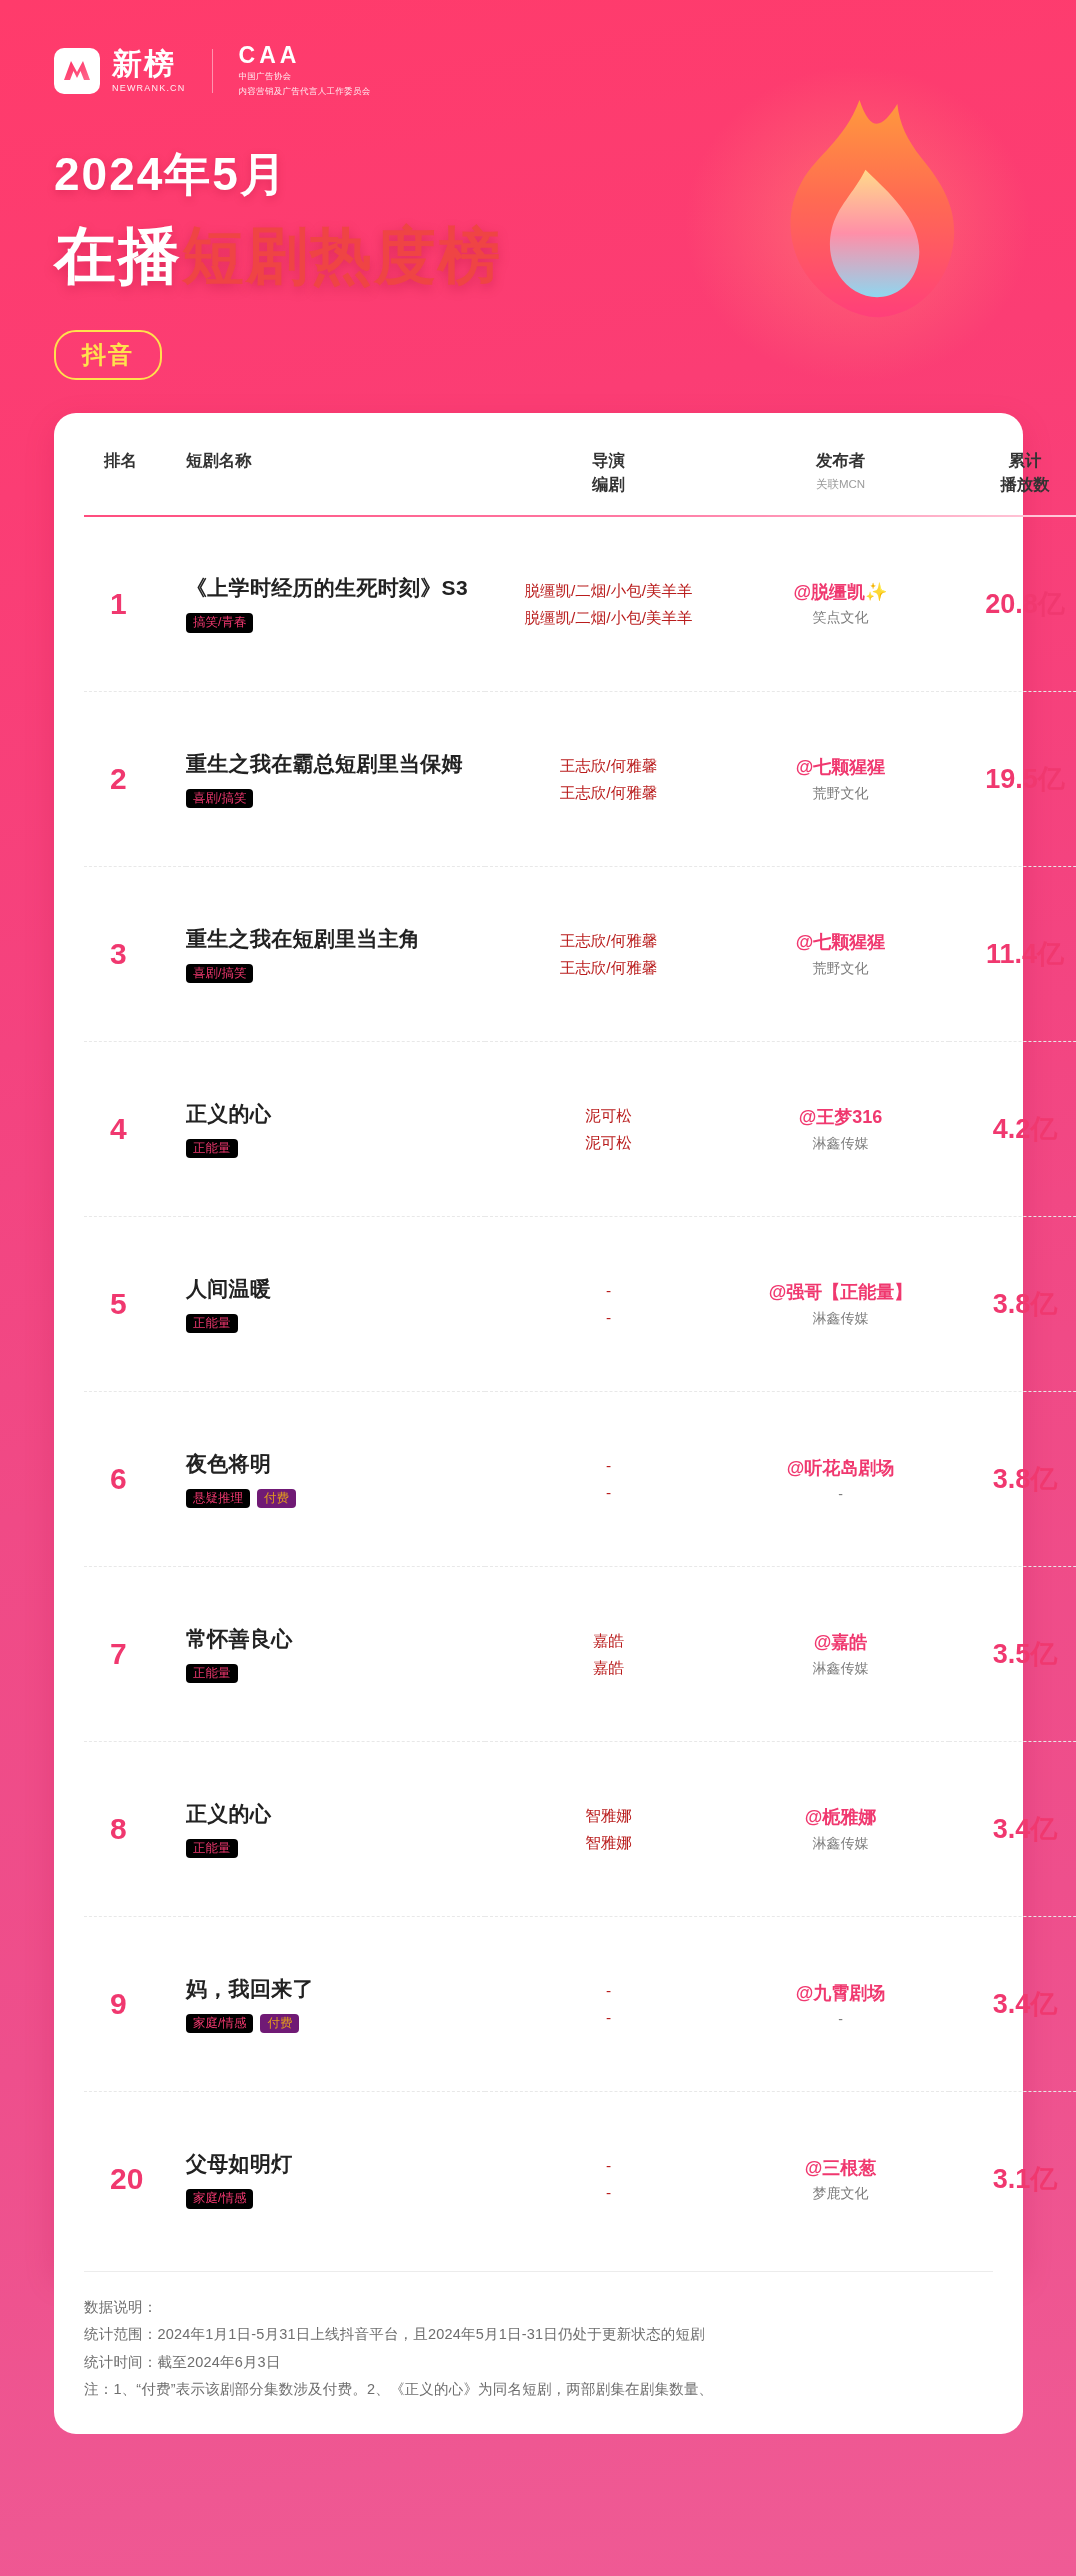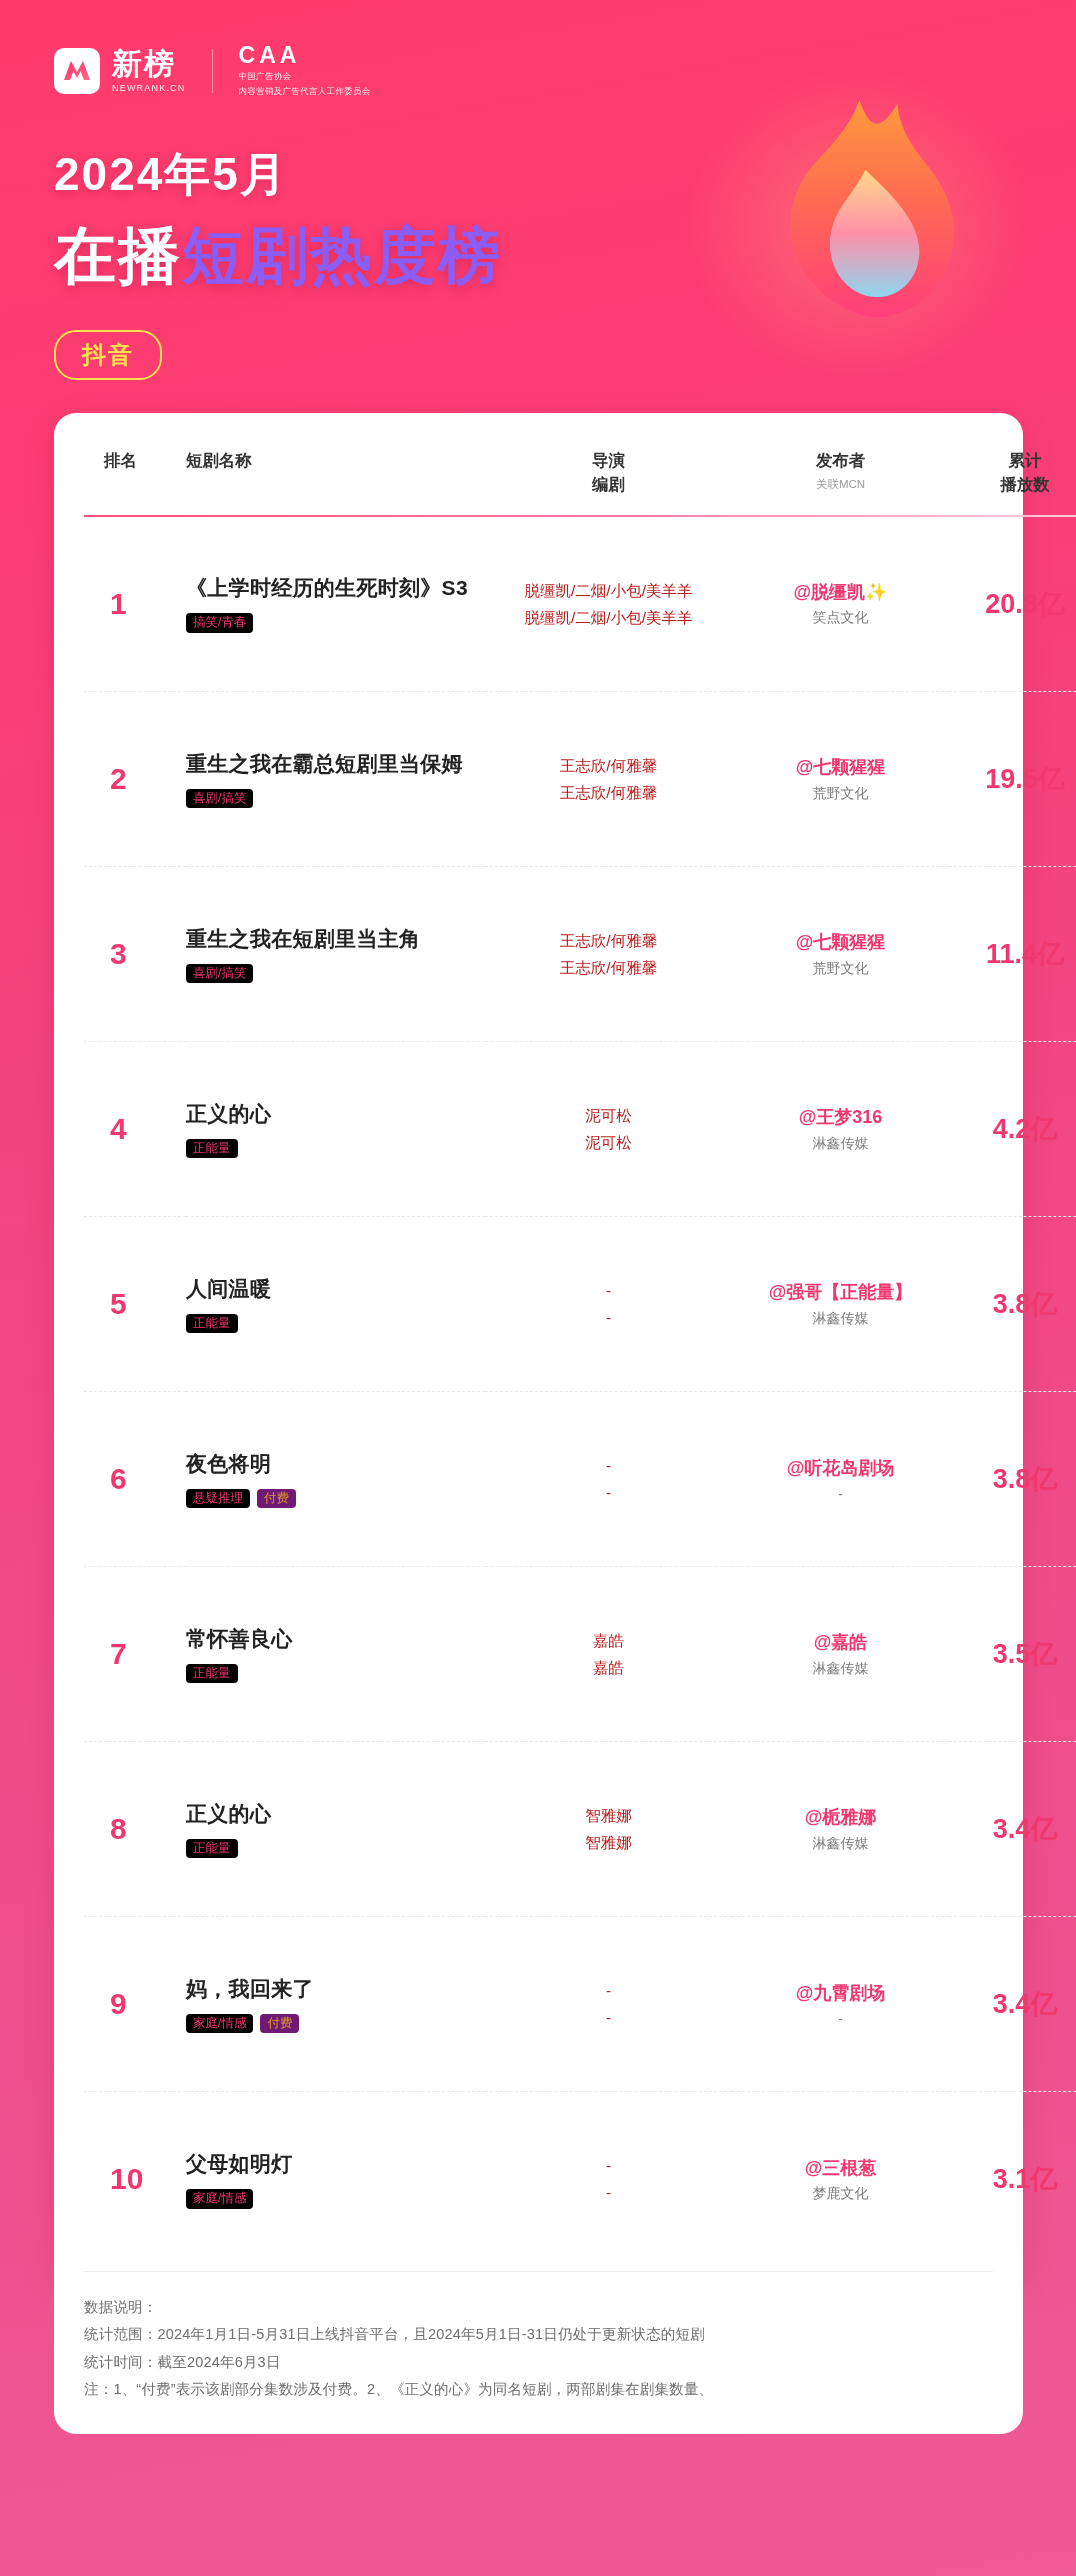"短剧热度榜" .t-main .y { color: #8b5cf6 -> #ef4444 }
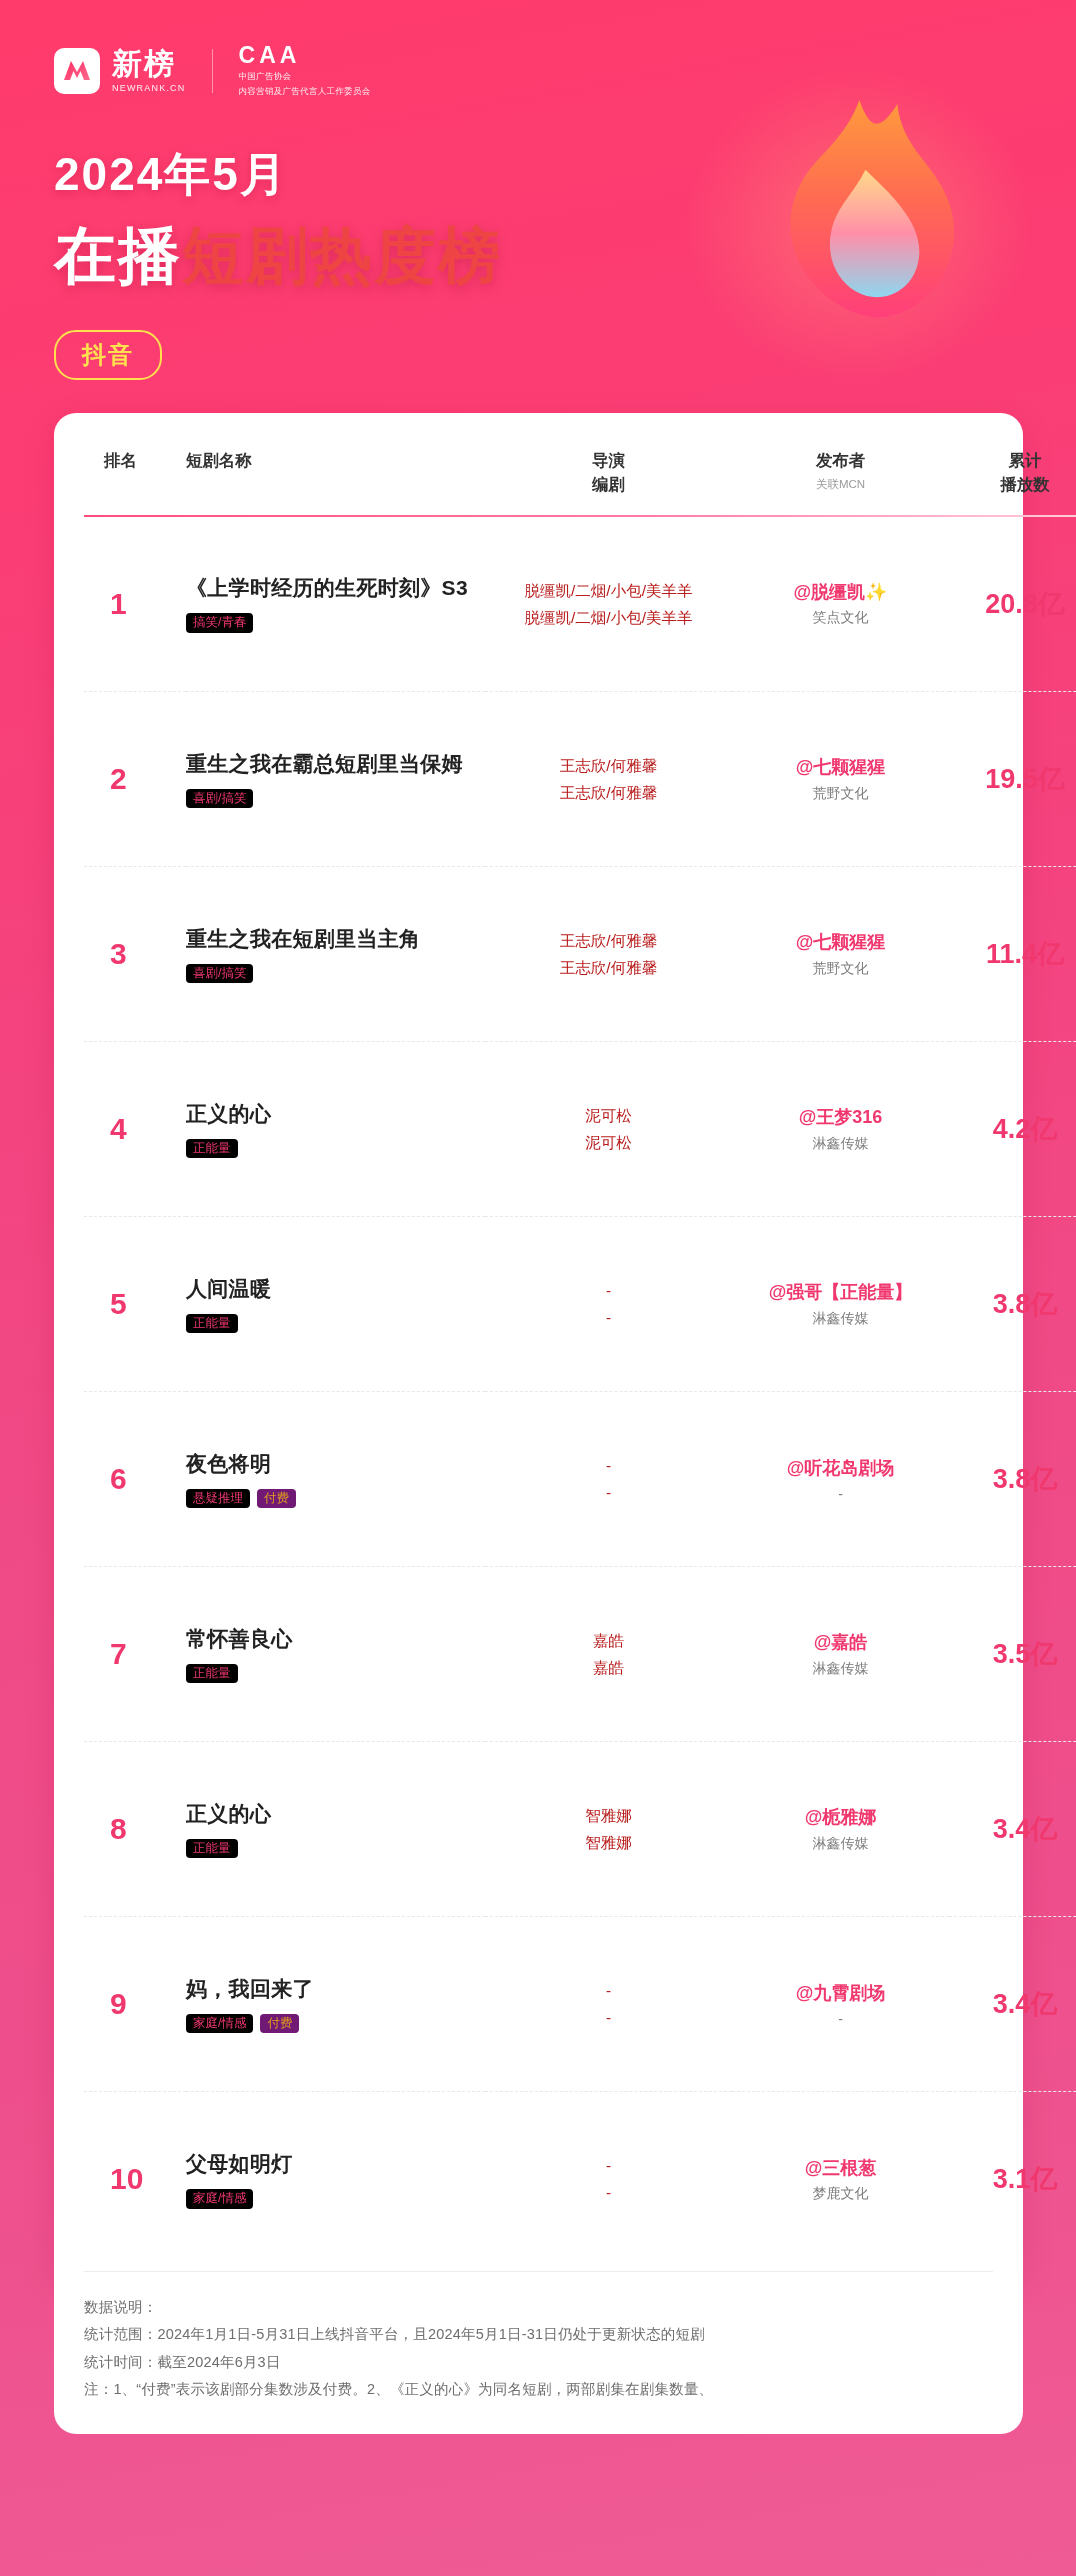"10" td.c-rank { text: 10 -> 20 }
